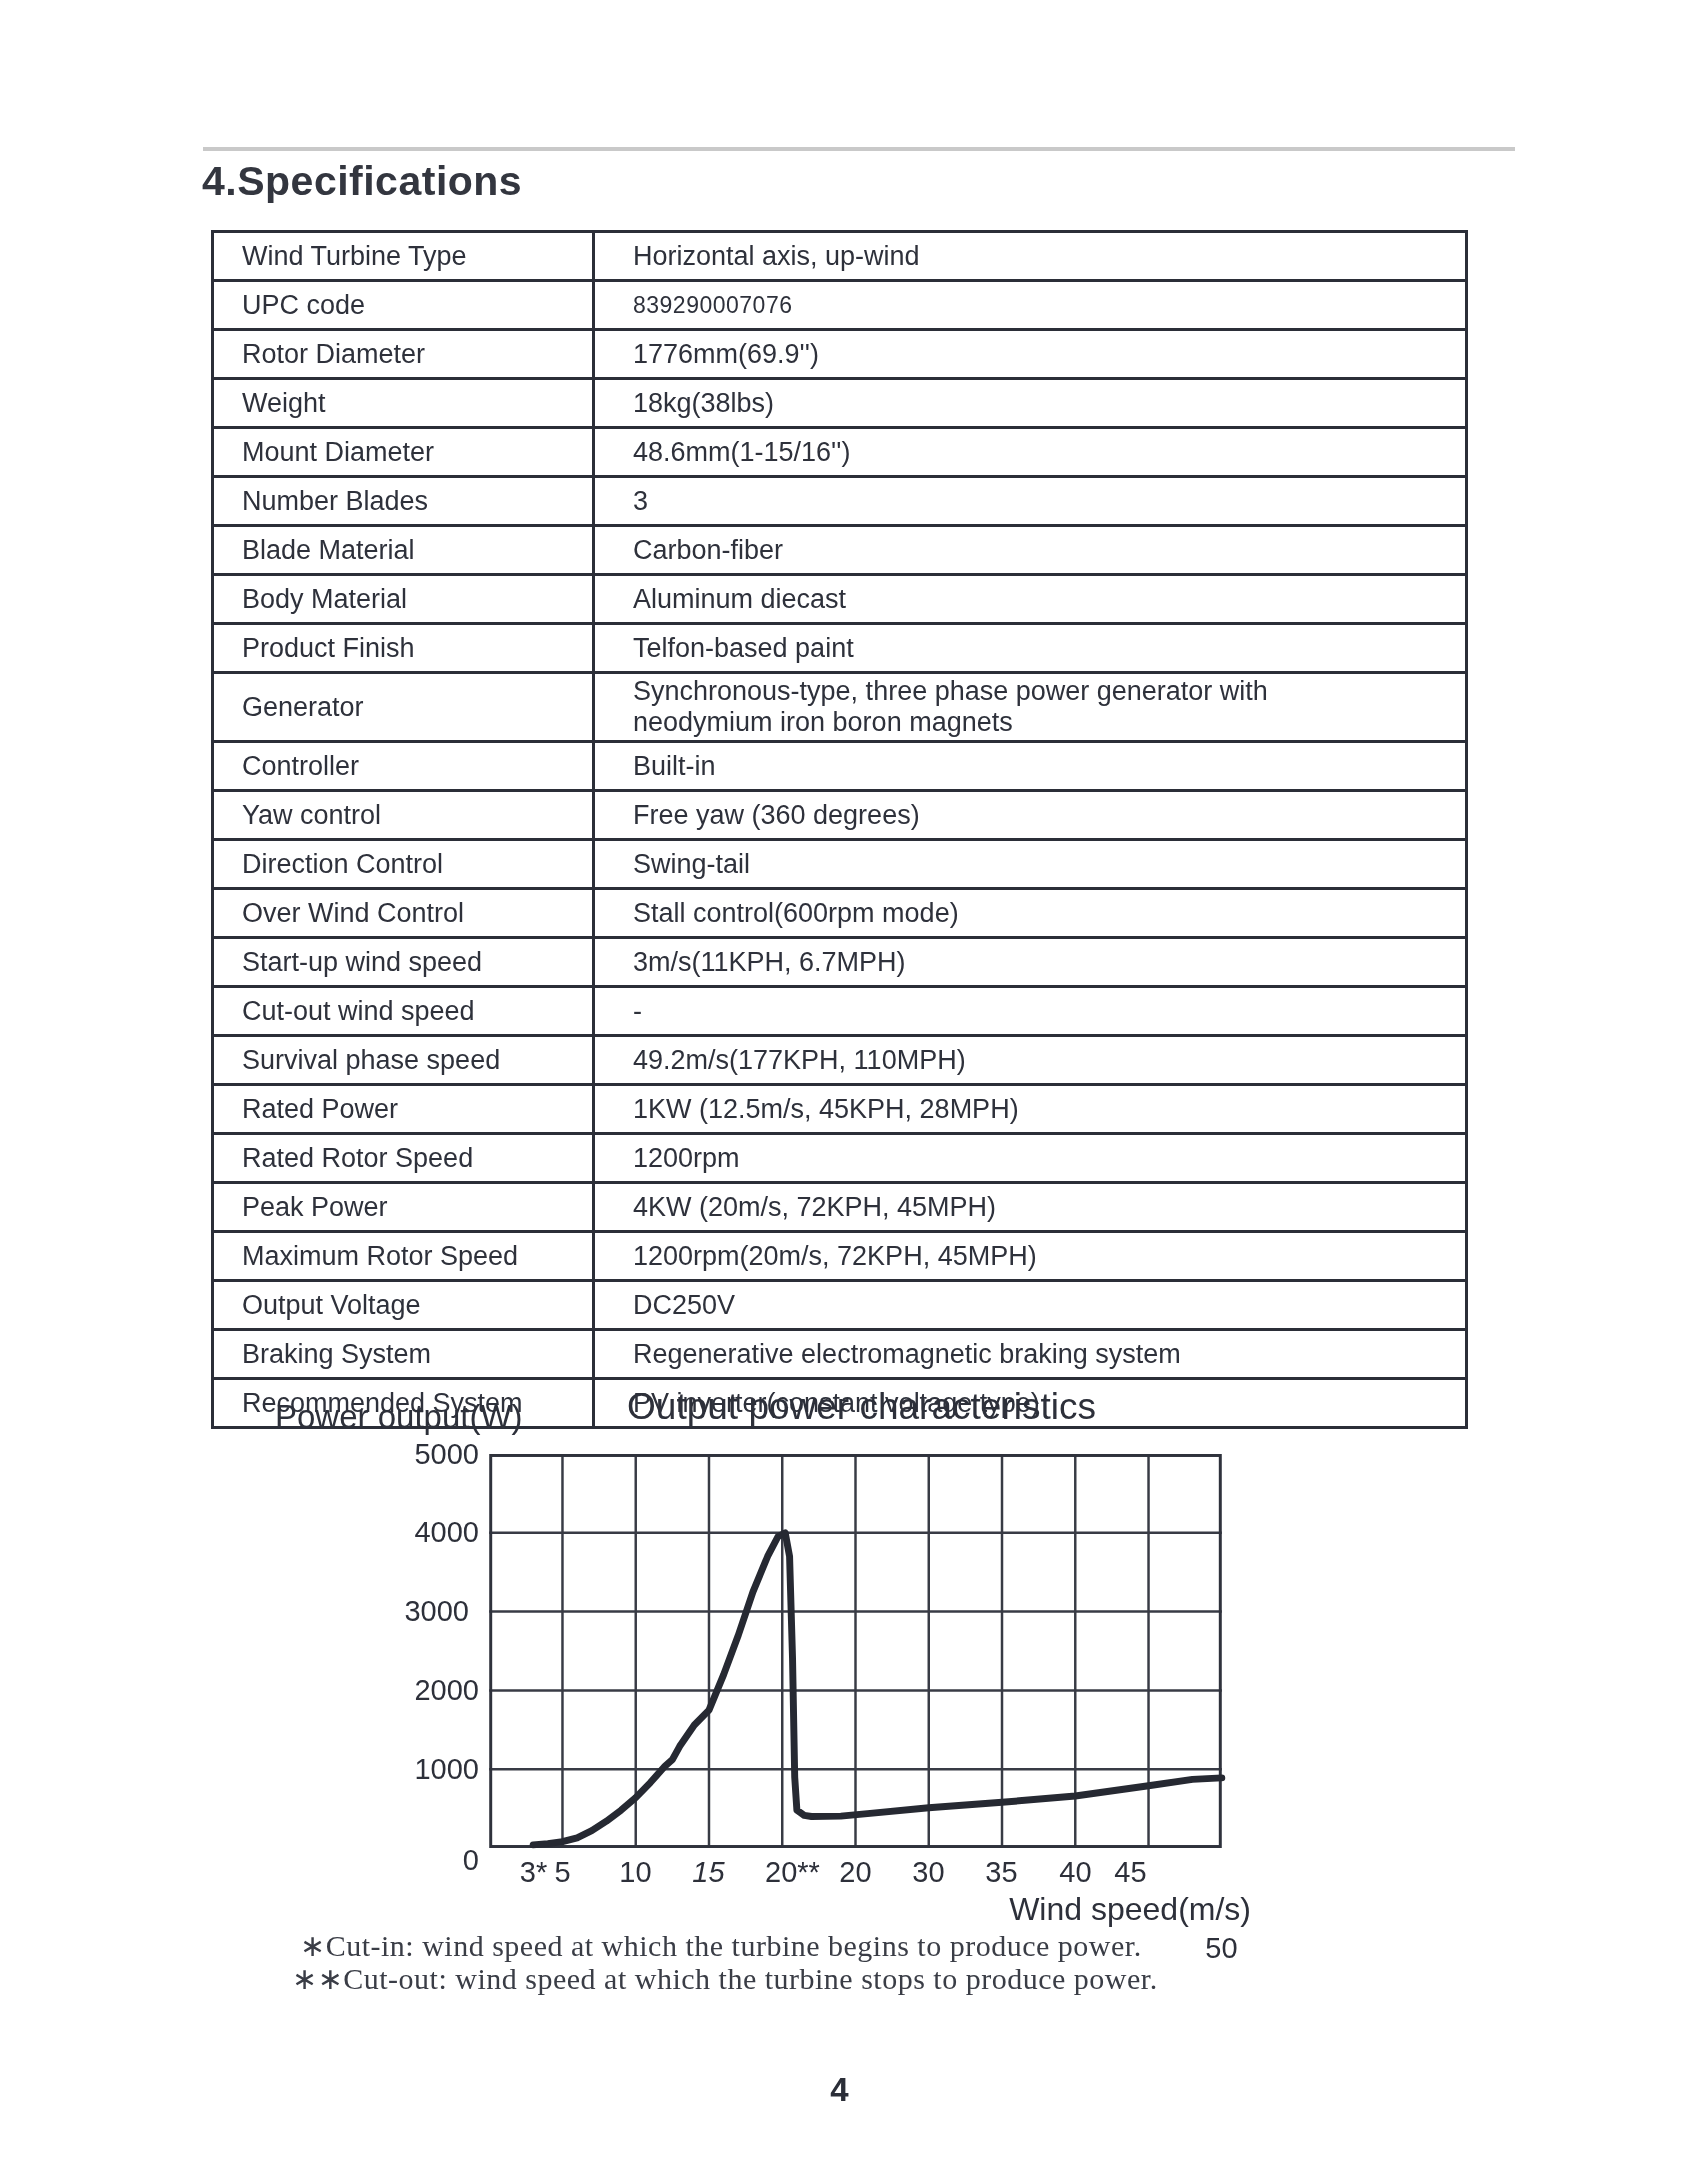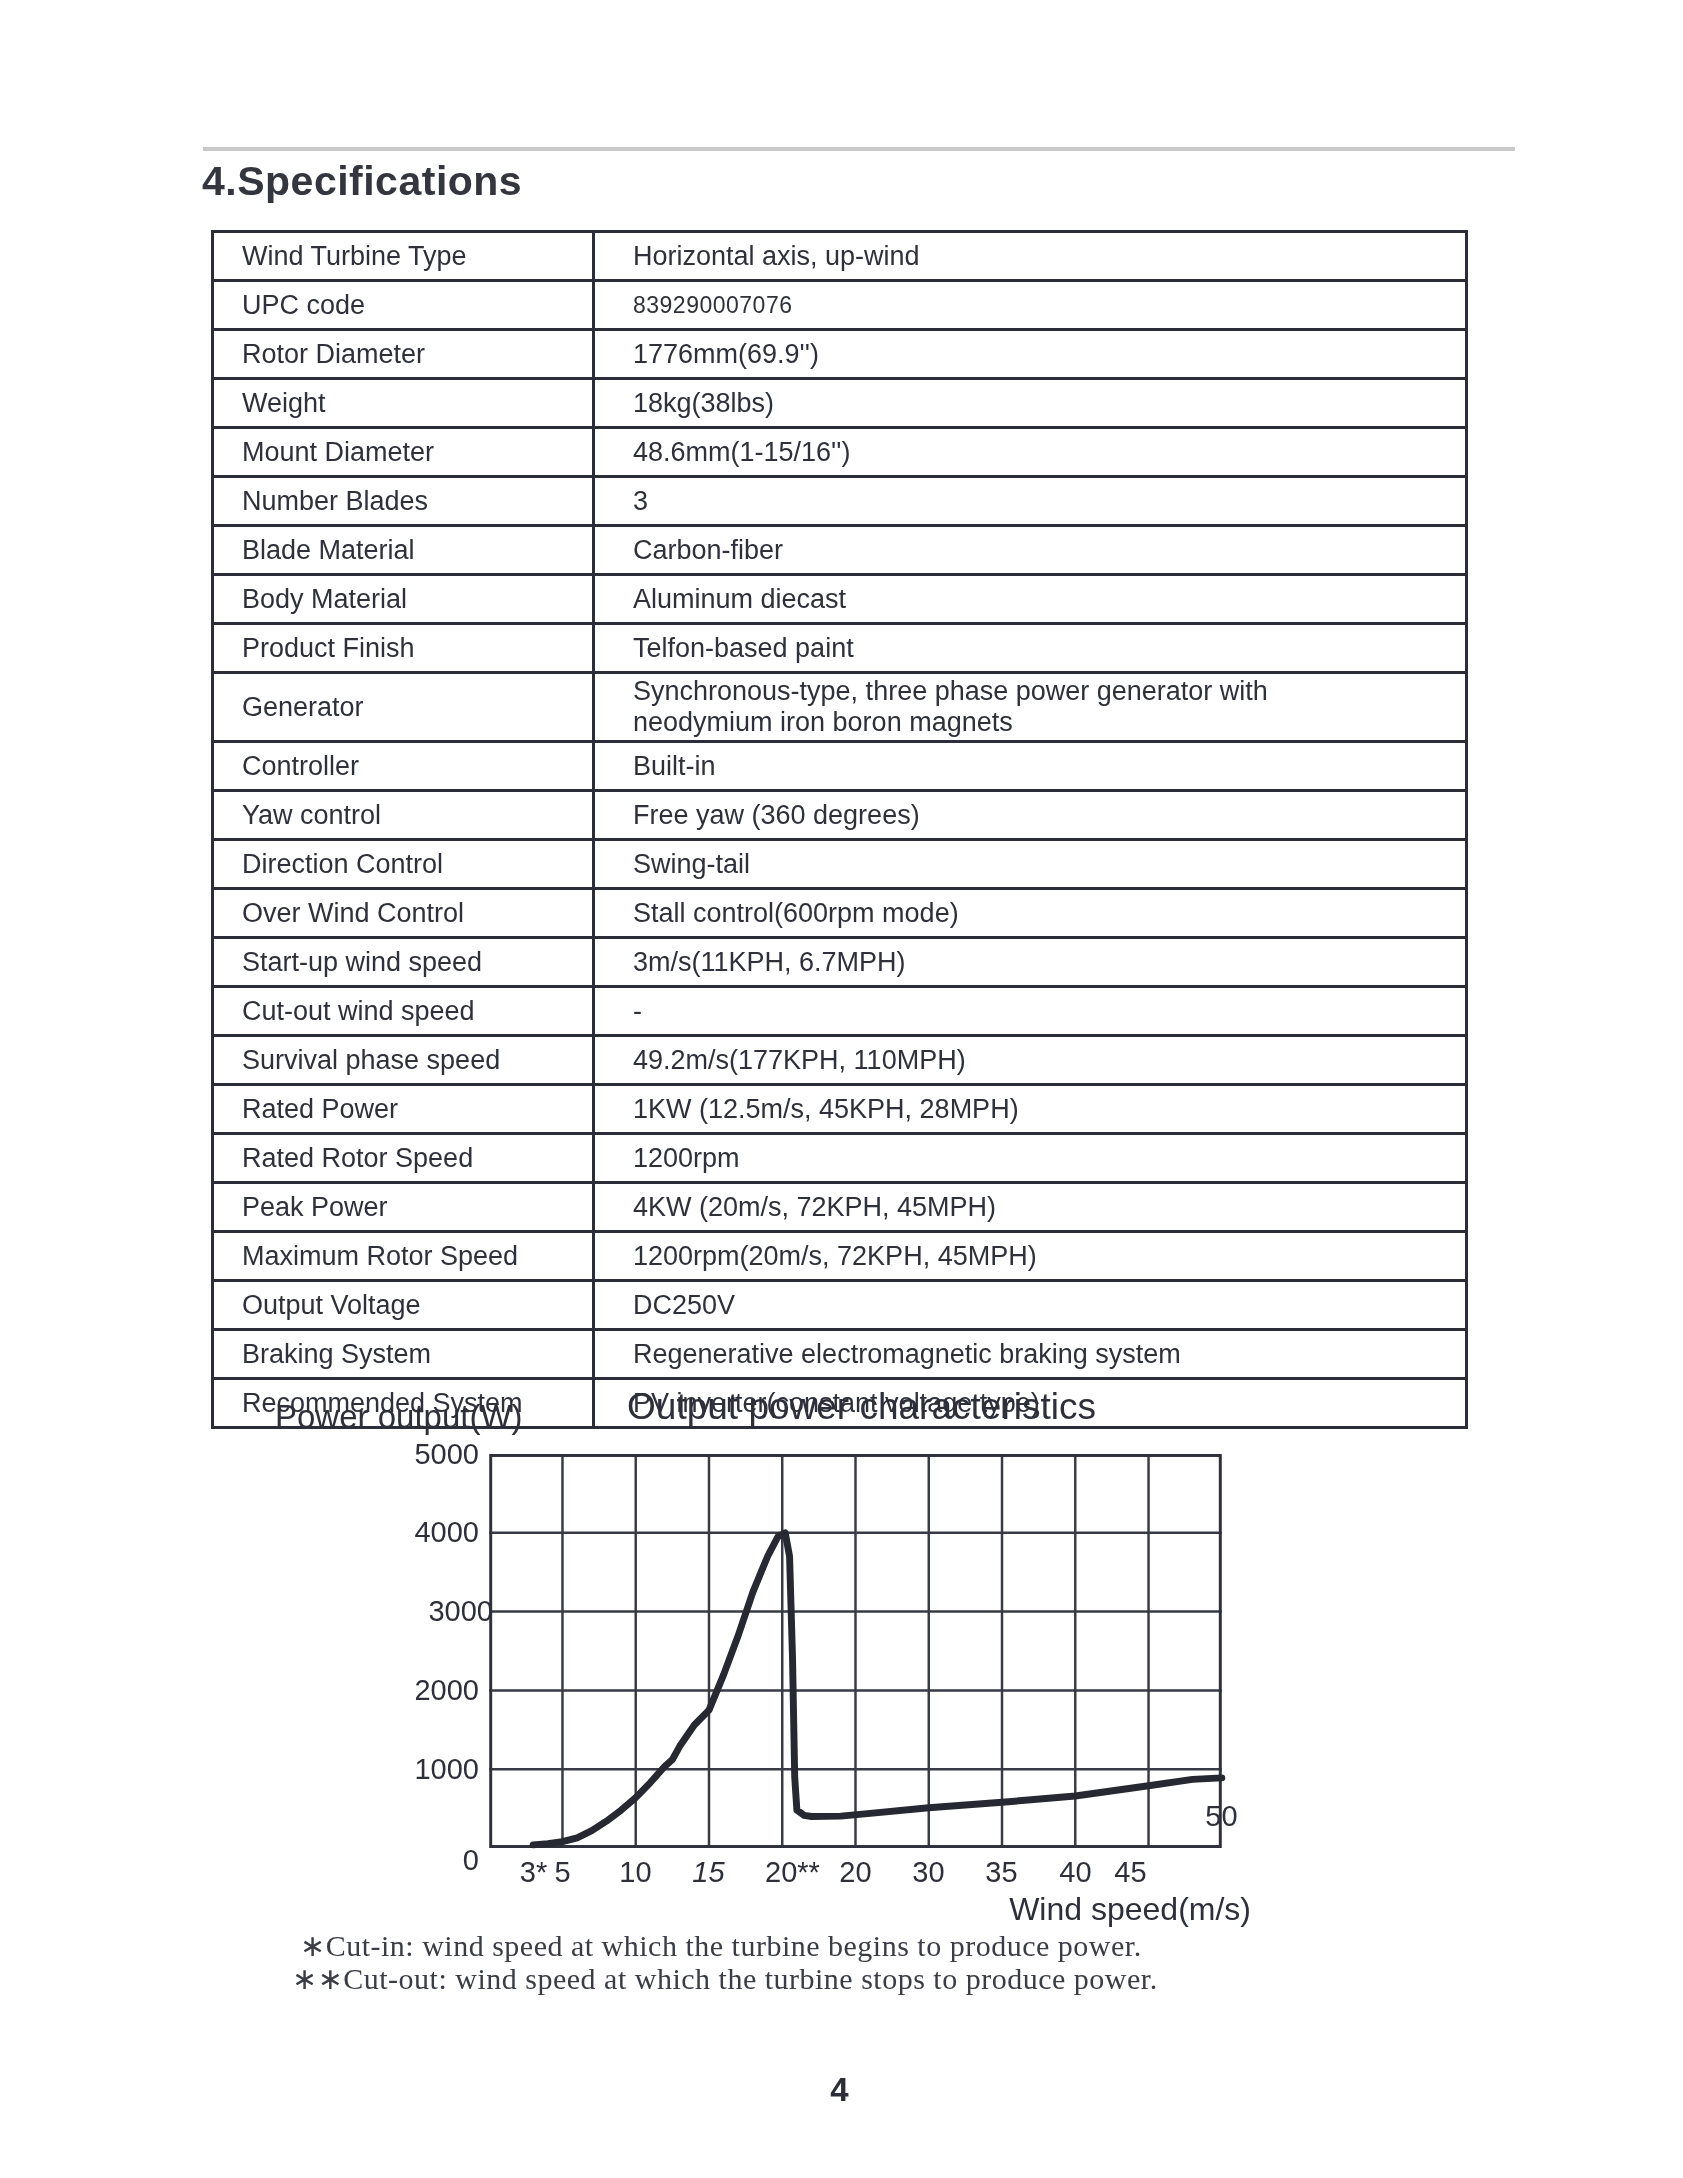"3000" div.tick { left: 384px -> 360px }
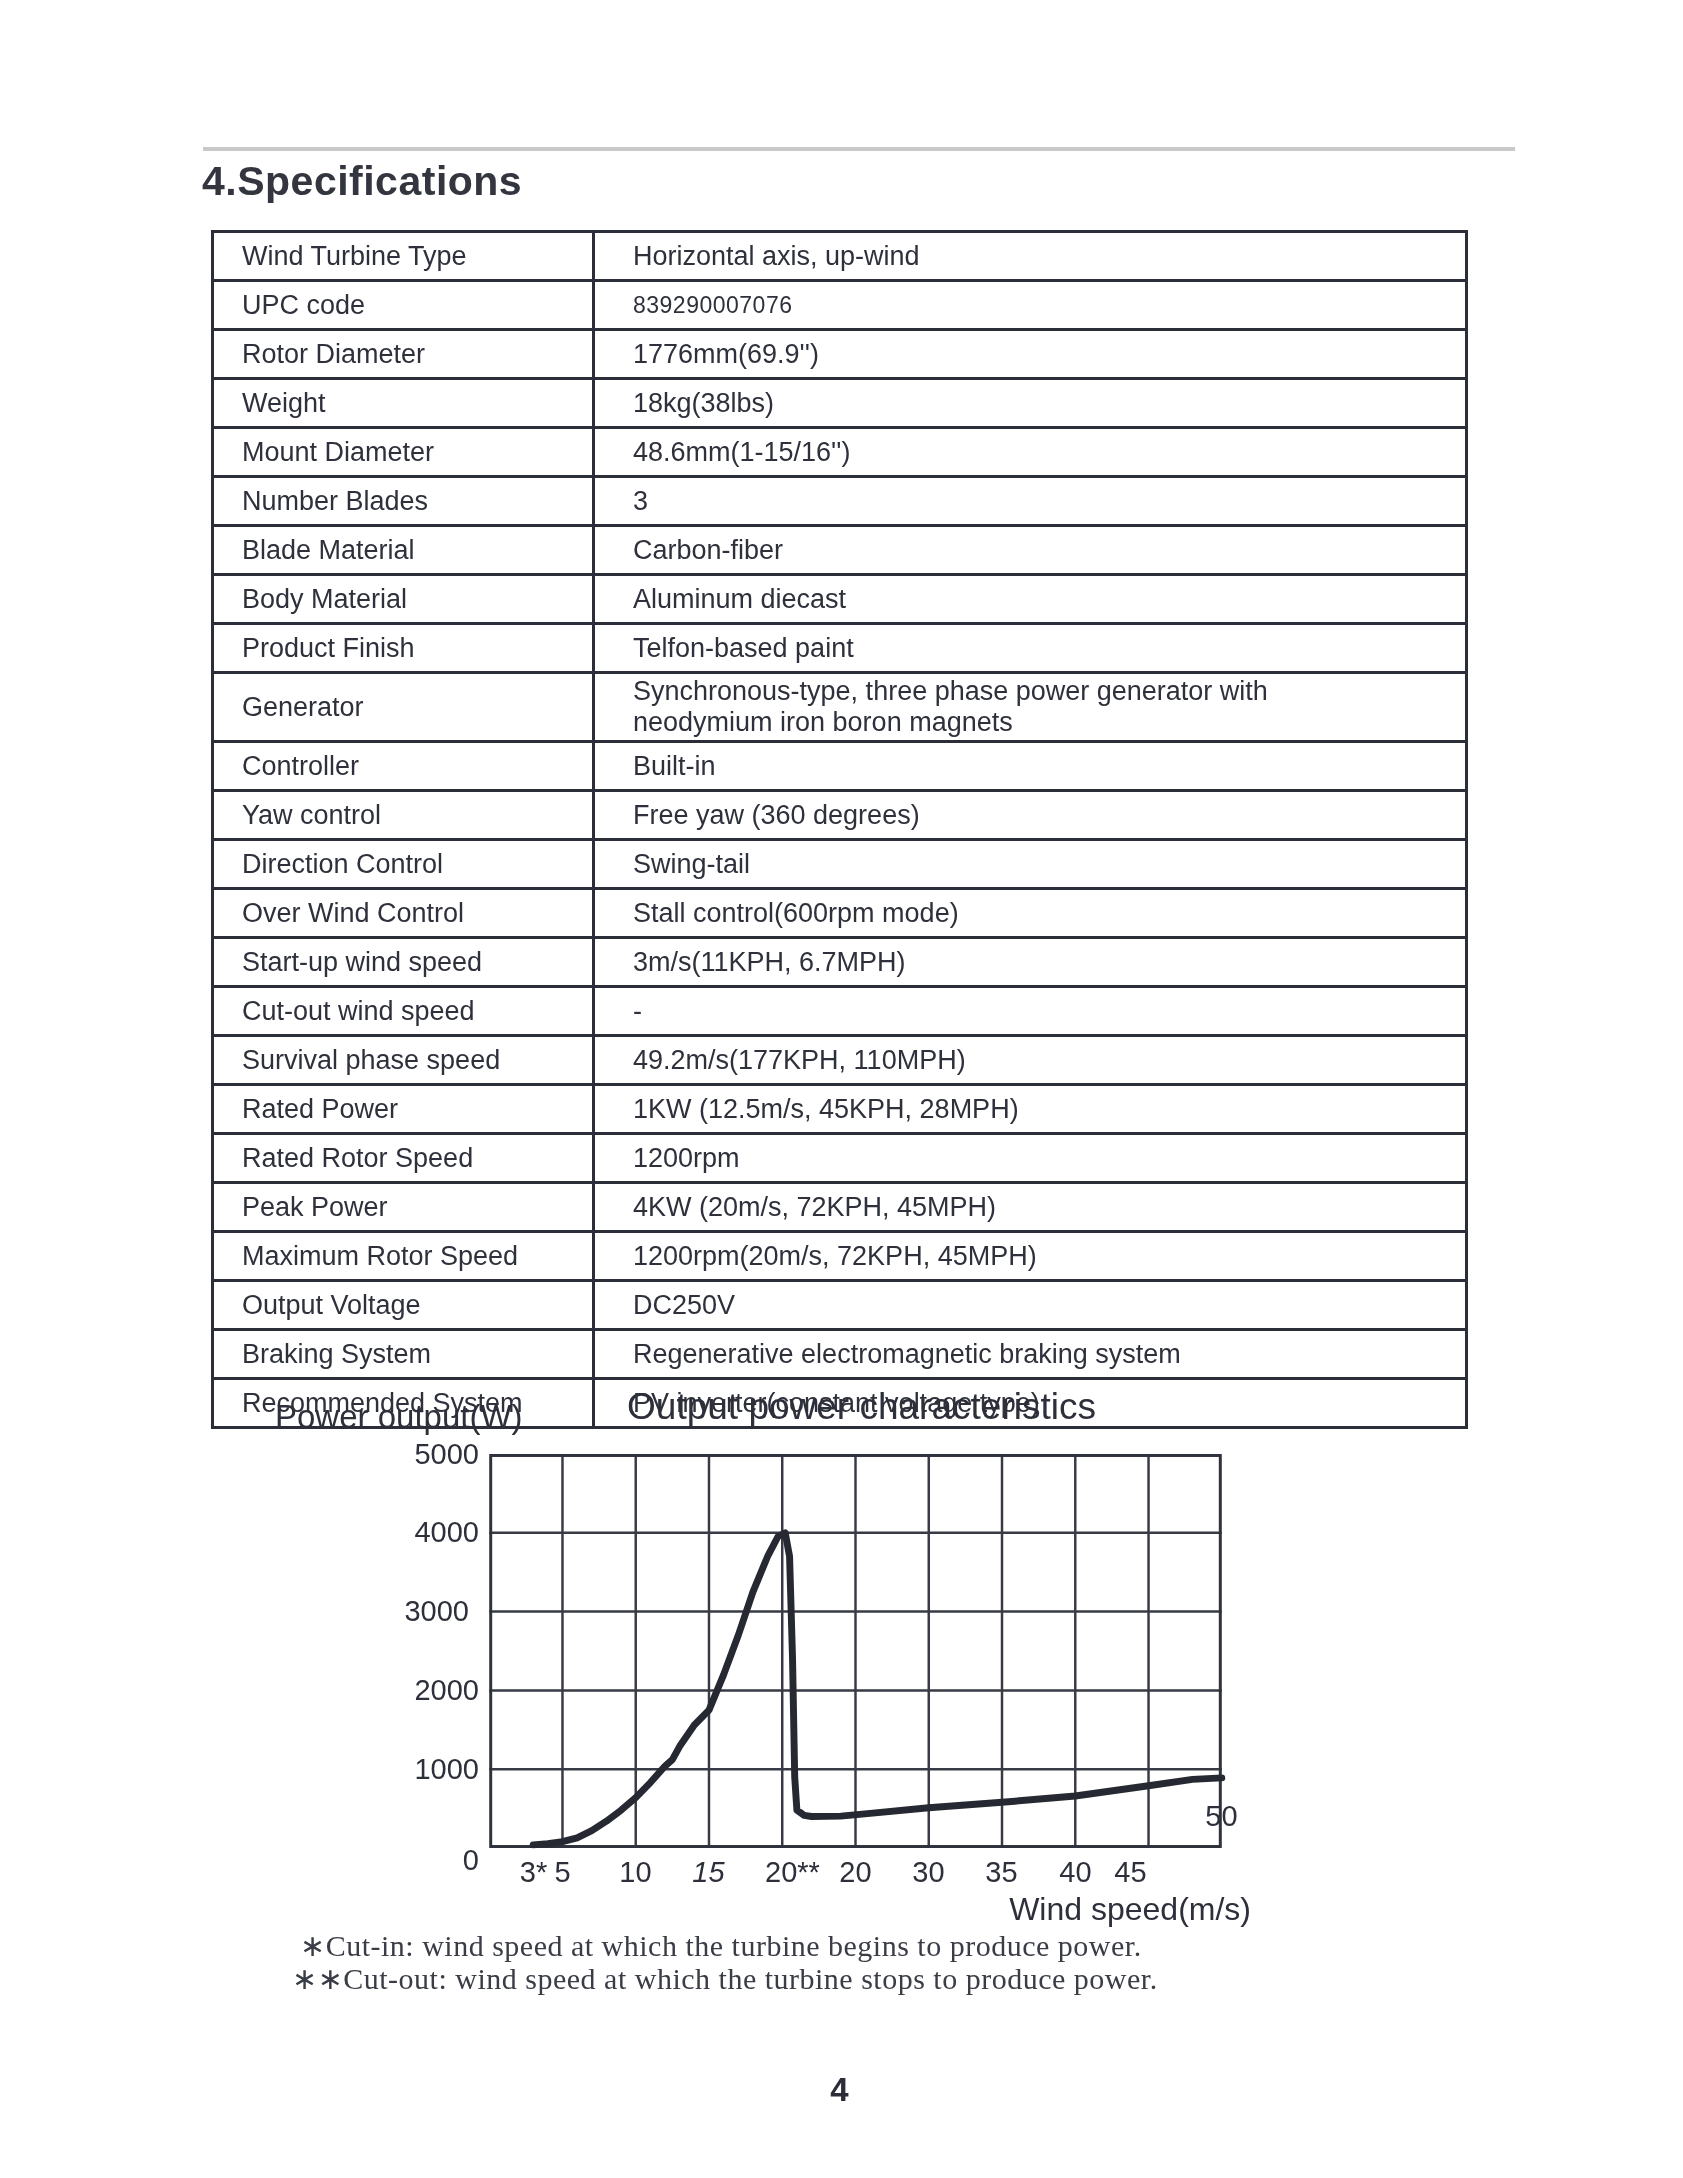"50" div.tick { top: 1788px -> 1920px }
